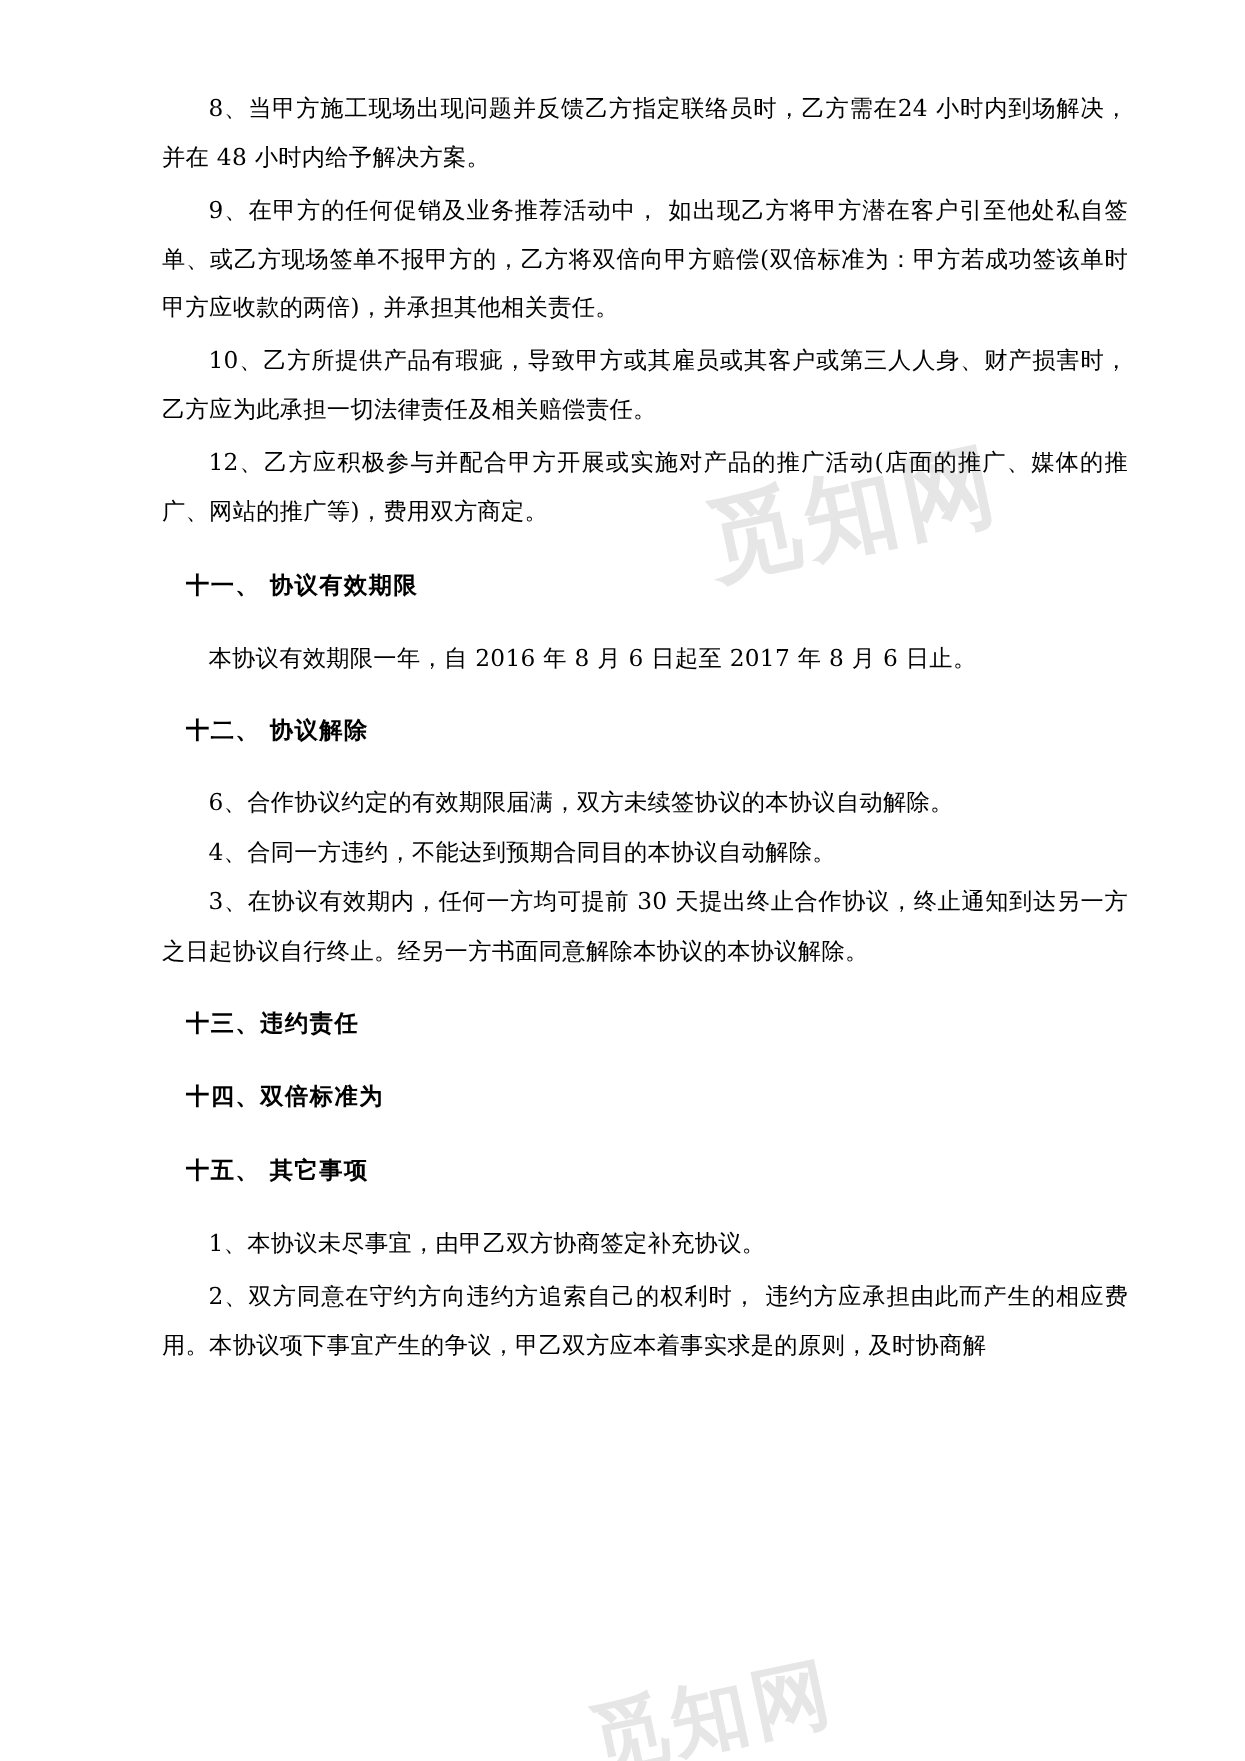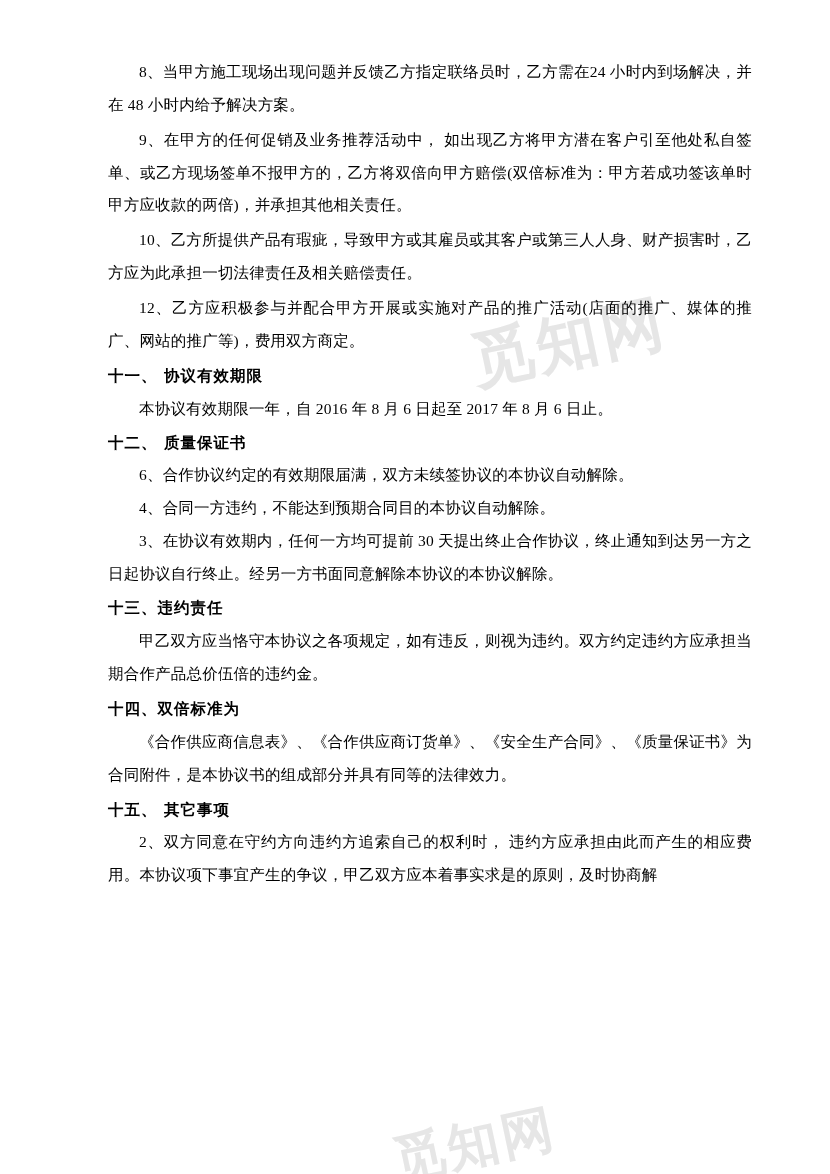"8、当甲方施工现场出现问题并反馈乙方指定联络员时，乙方需在24" .ind2 { font-family: Liberation Serif, serif -> none }
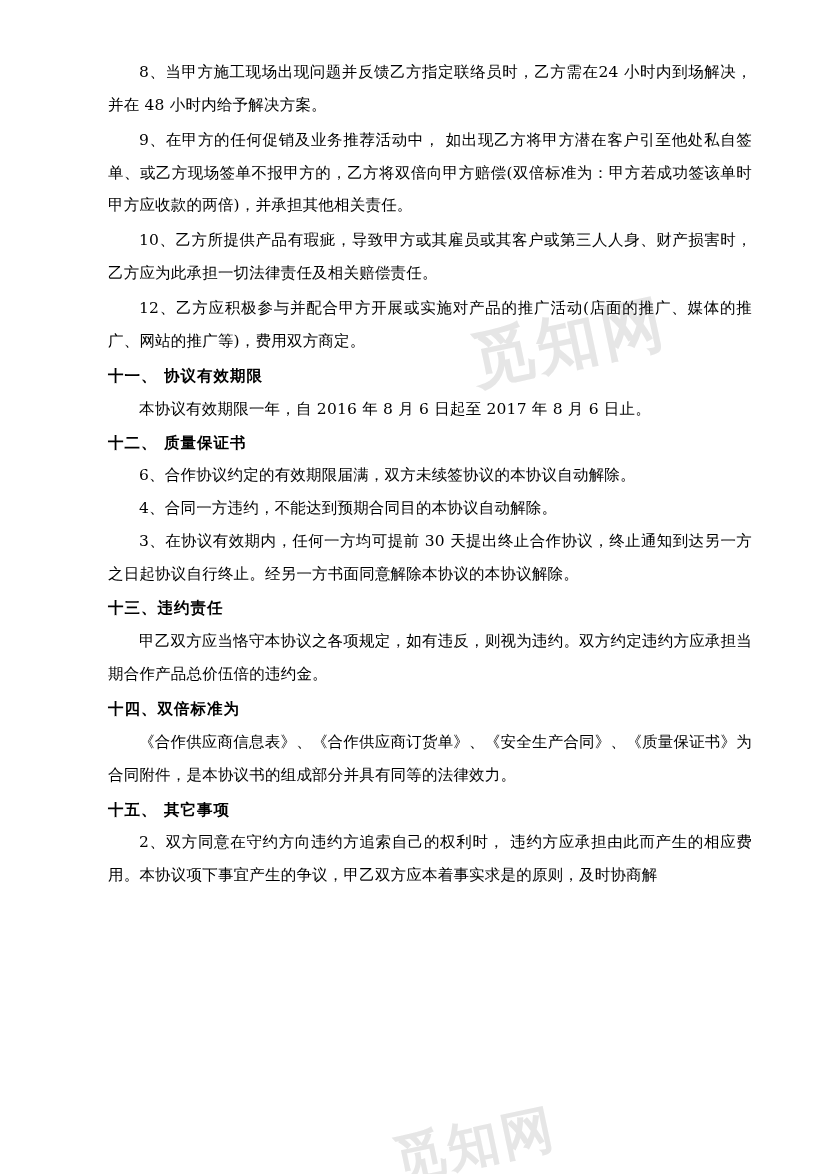"十一、 协议有效期限" .head { margin: 0 -> 16px }
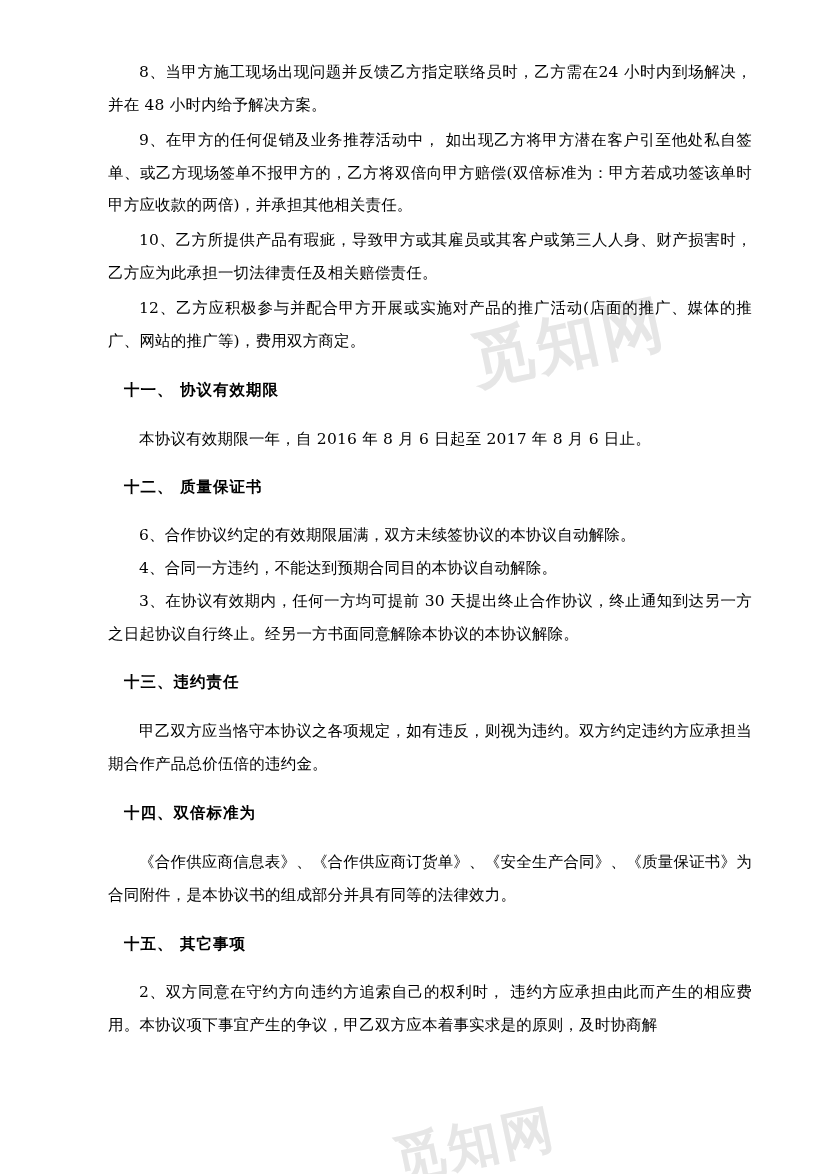"十二、 质量保证书" p.head { text: 质量保证书 -> 协议解除 }
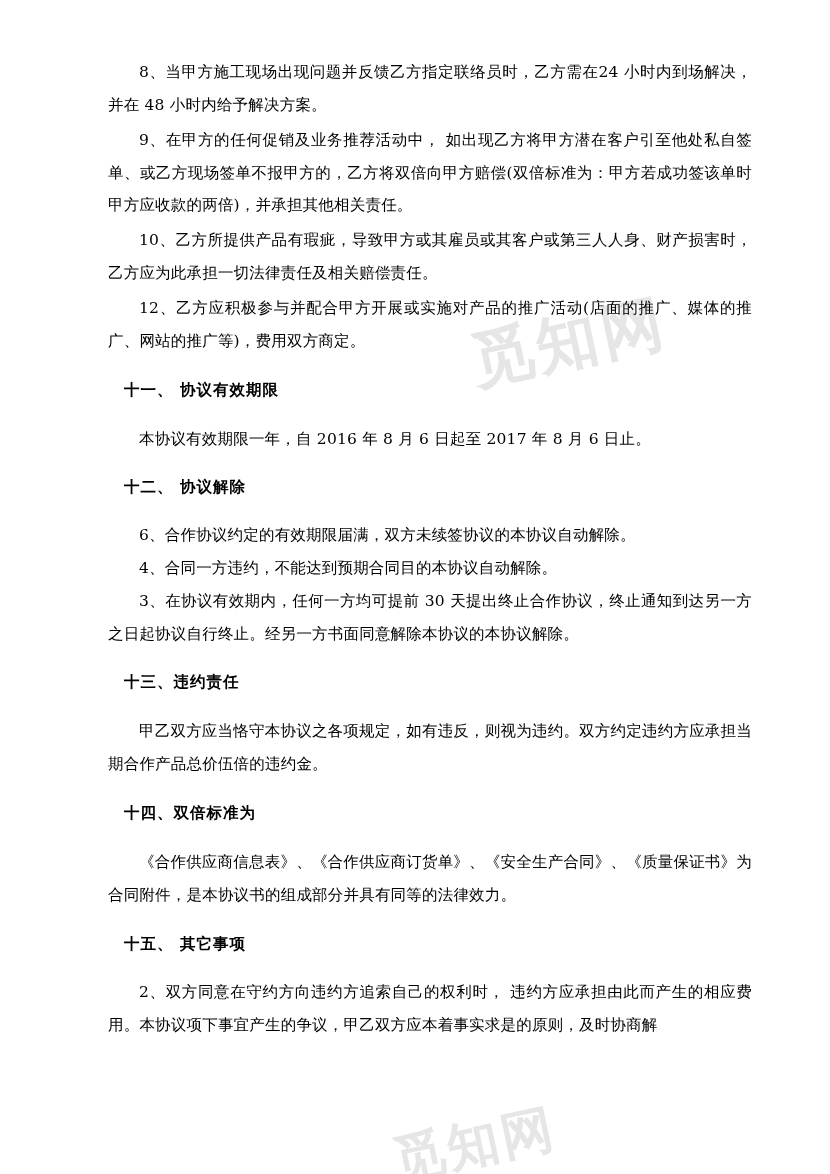"甲乙双方应当恪守本协议之各项规定，如有违反，则视为违约。双方约定违约方应承担当期" p.ind2 { html: <p>甲乙双方应当恪守本协议之各项规定，如有违反，则视为违约。双方约定违约方应承担当期合作产品总价伍倍的违约金。</p> -> none }
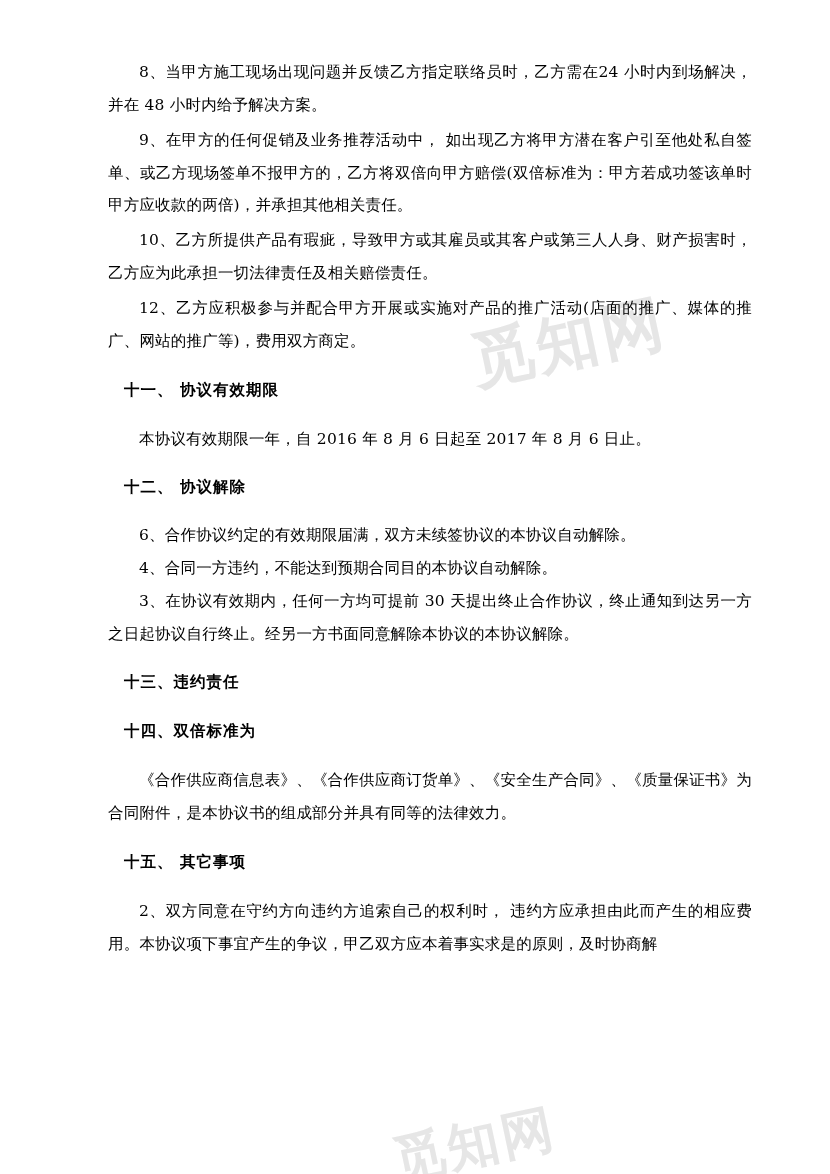"《合作供应商信息表》、《合作供应商订货单》、《安全生产合同》、《质量保证书》为合" p.ind2 { html: <p>《合作供应商信息表》、《合作供应商订货单》、《安全生产合同》、《质量保证书》为合同附件，是本协议书的组成部分并具有同等的法律效力。</p> -> none }
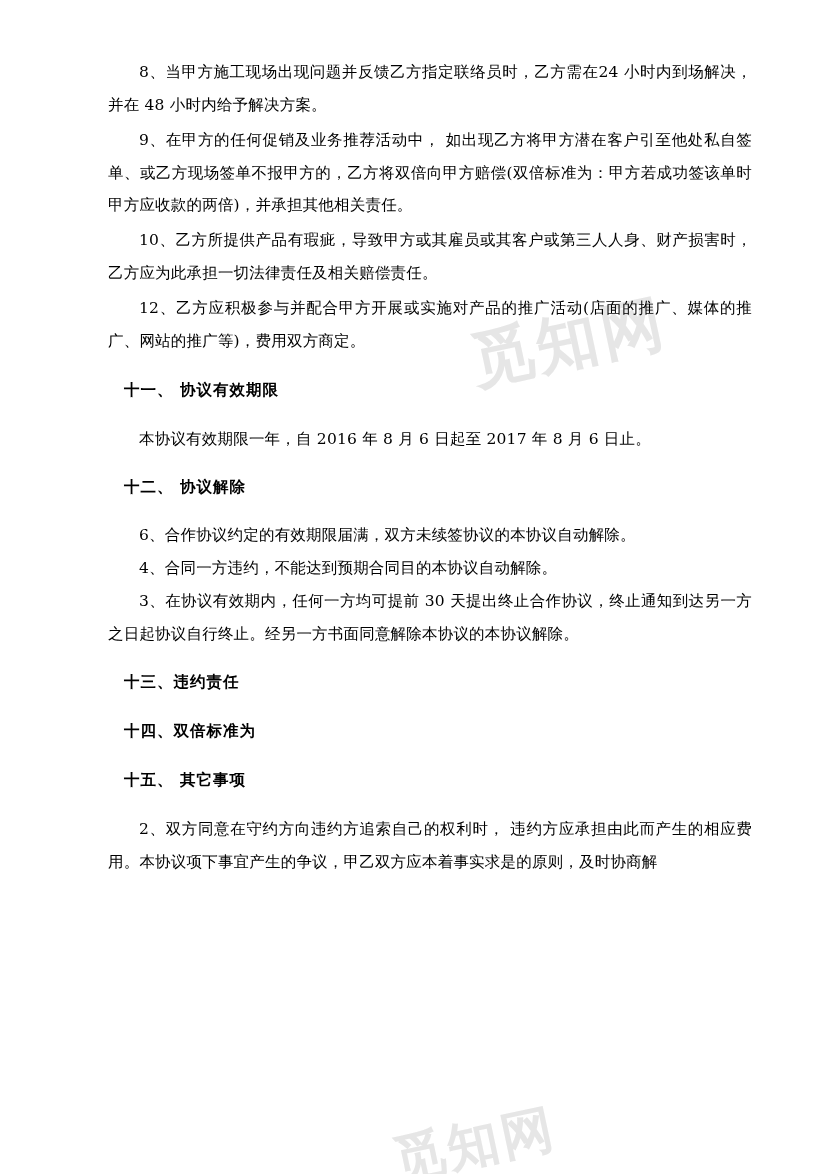"1、本协议未尽事宜，由甲乙双方协商签定补充协议。" p.ind2 { html: none -> <p>1、本协议未尽事宜，由甲乙双方协商签定补充协议。</p> }
